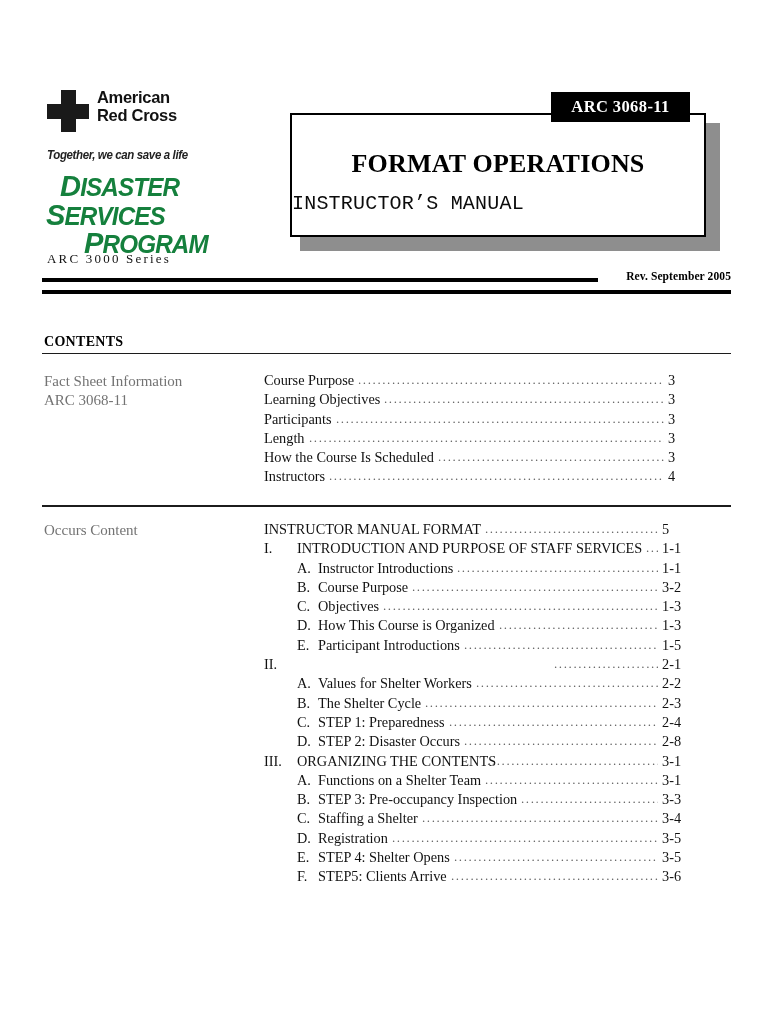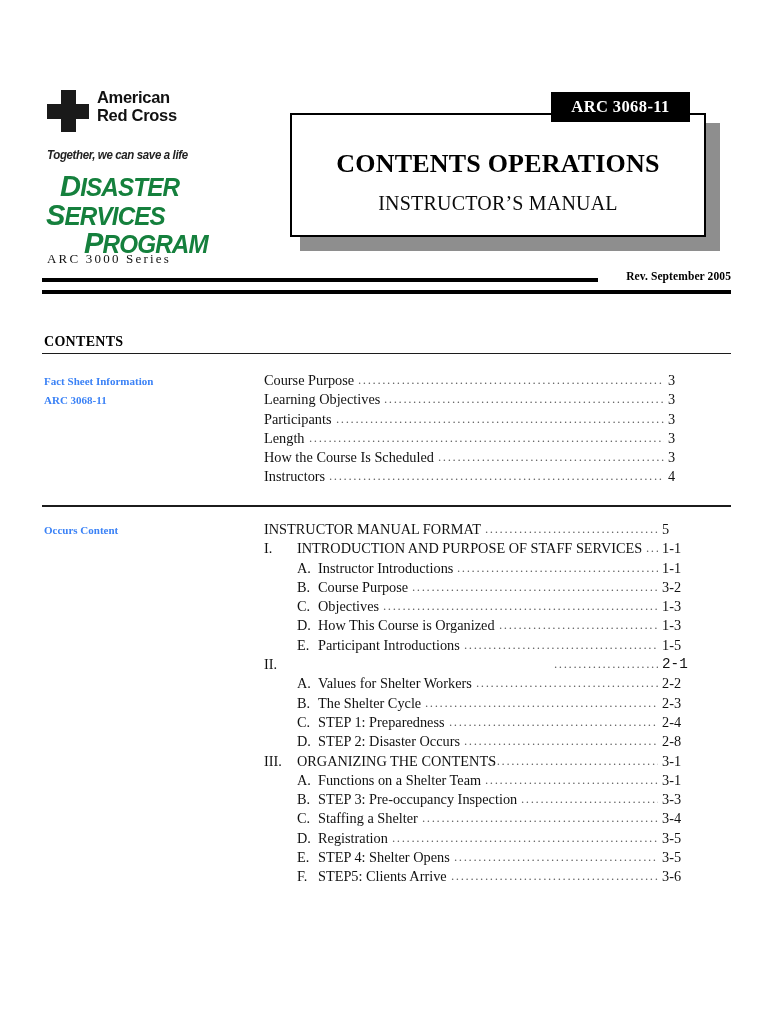"CONTENTS OPERATIONS" div.title-main { text: CONTENTS -> FORMAT }
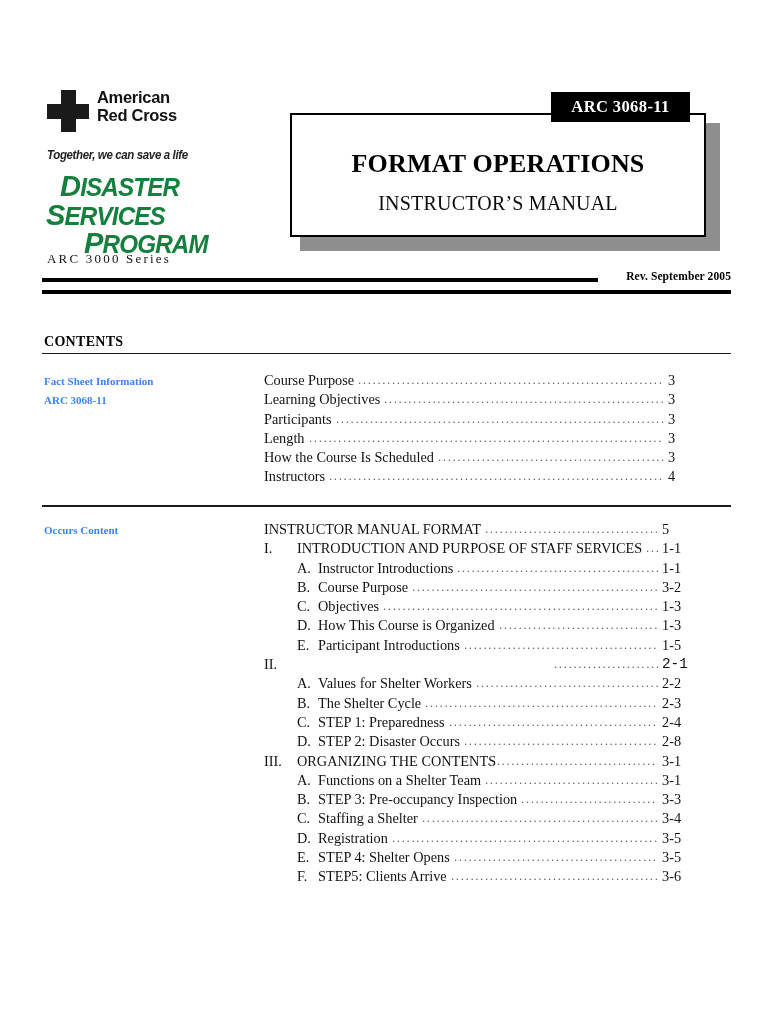"INSTRUCTOR’S MANUAL" .title-sub { font-family: none -> Liberation Mono, monospace; text-align: center -> left }
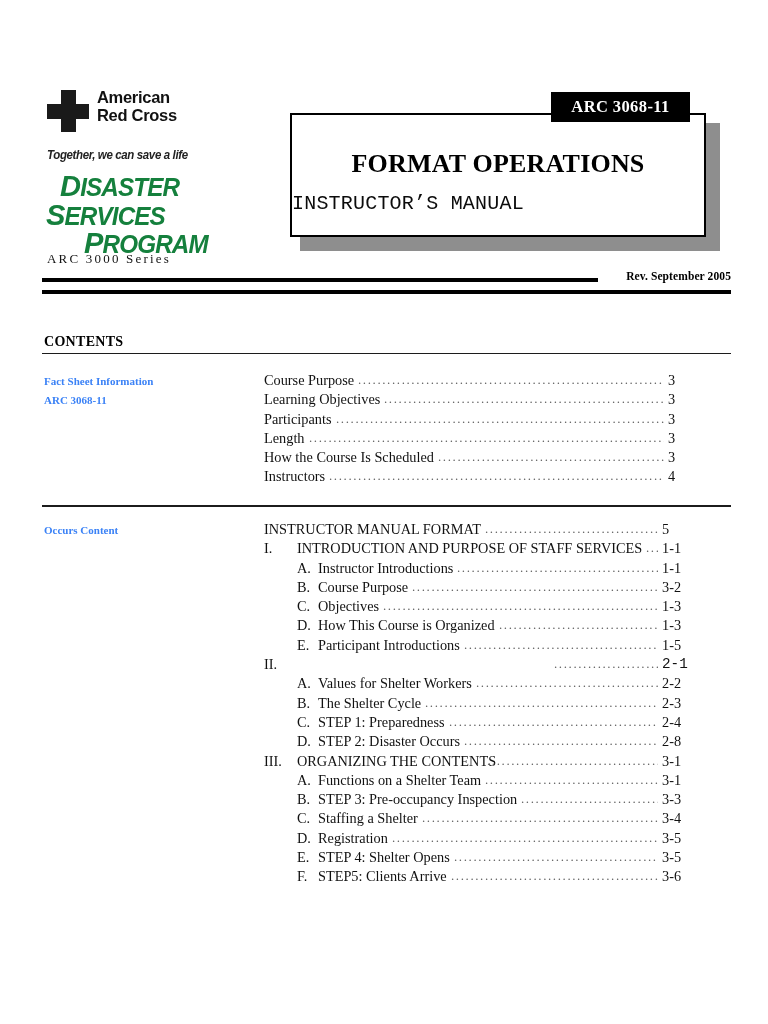"Fact Sheet Information" .section-label { color: #3b82f6 -> #737373; font-size: 11px -> 15px; font-weight: bold -> normal }
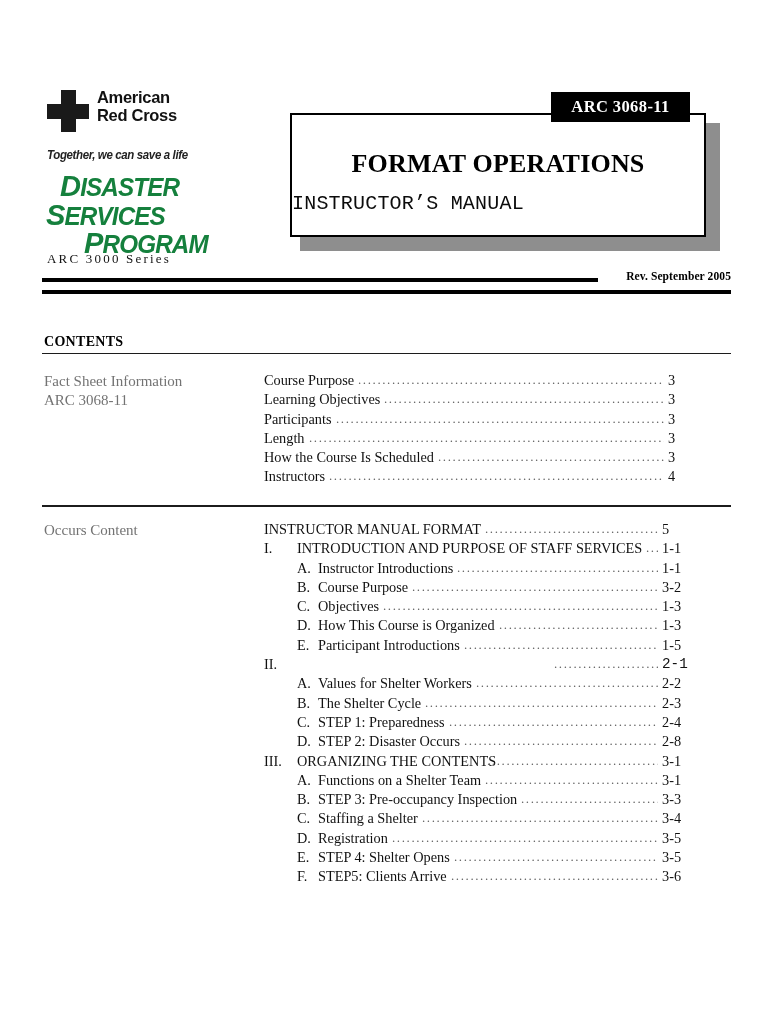"2-1" span.toc-page { font-family: Liberation Mono, monospace -> none }
